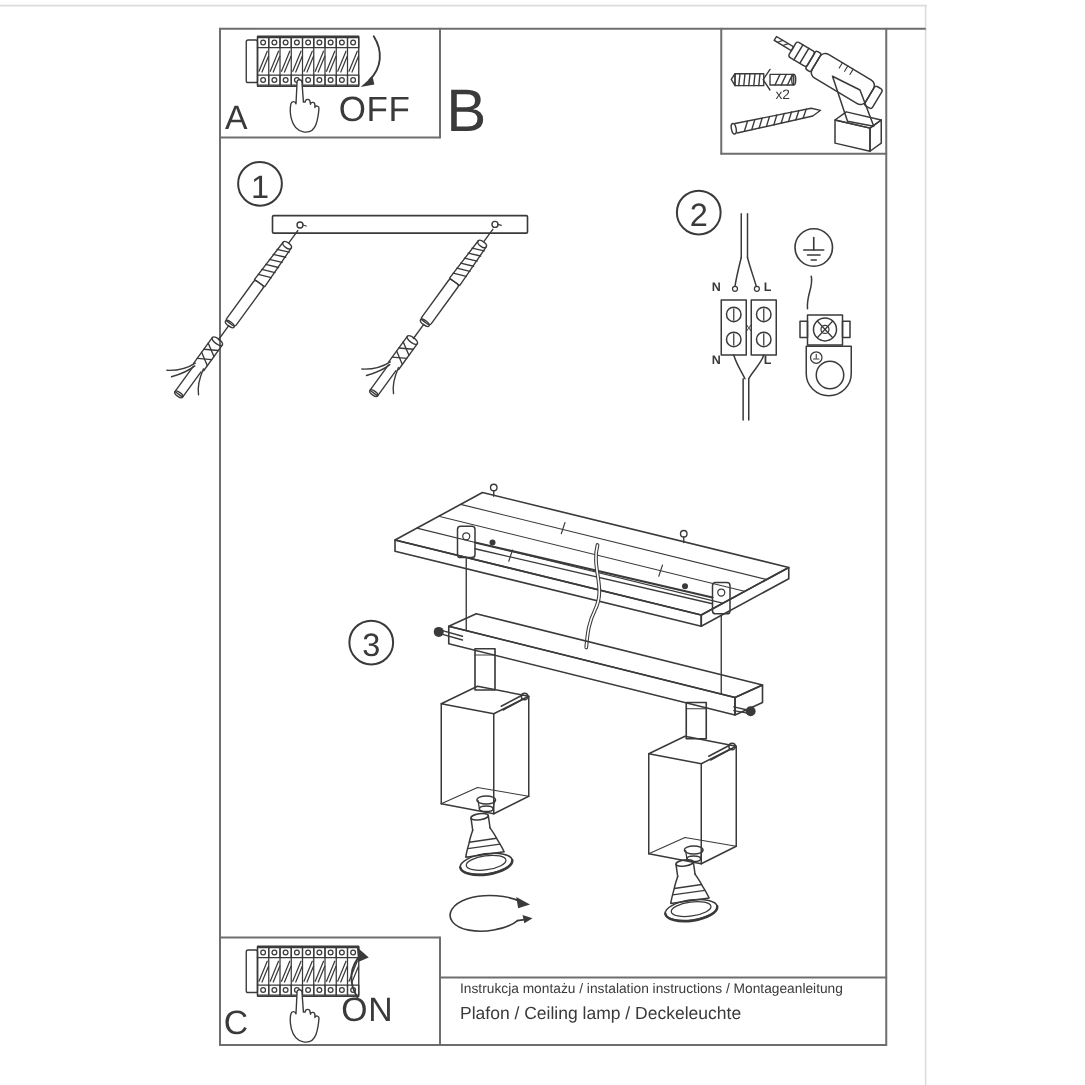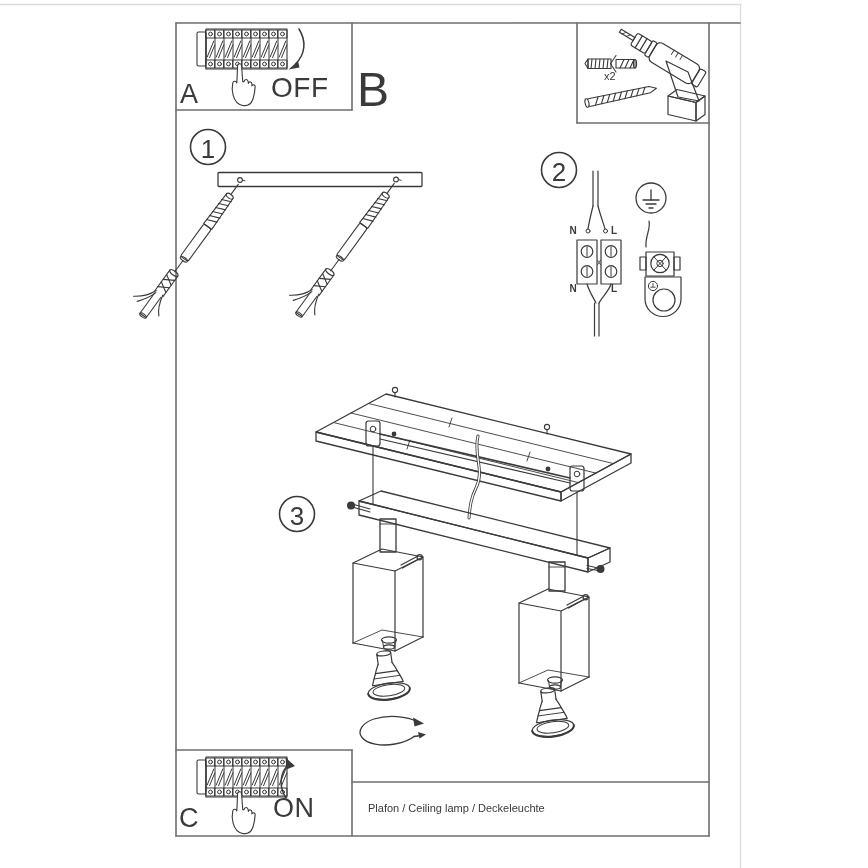"x2" .t-x2 { text-align: left -> right }
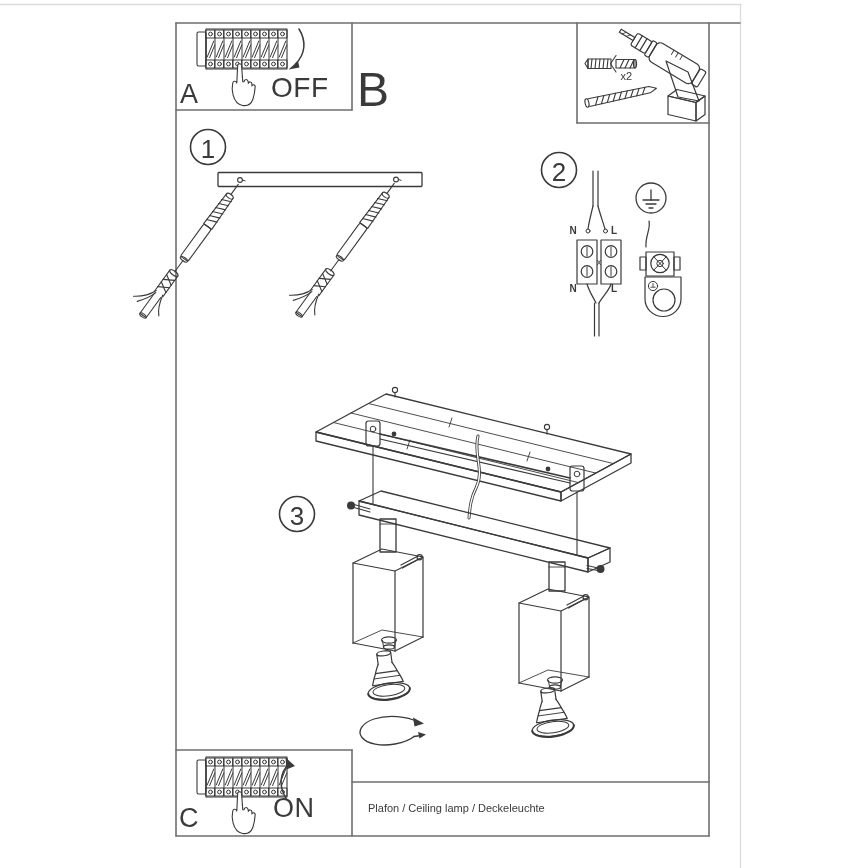"Instrukcja montażu / instalation" div.t { html: none -> <div>Instrukcja montażu / instalation instructions / Montageanleitung</div> }
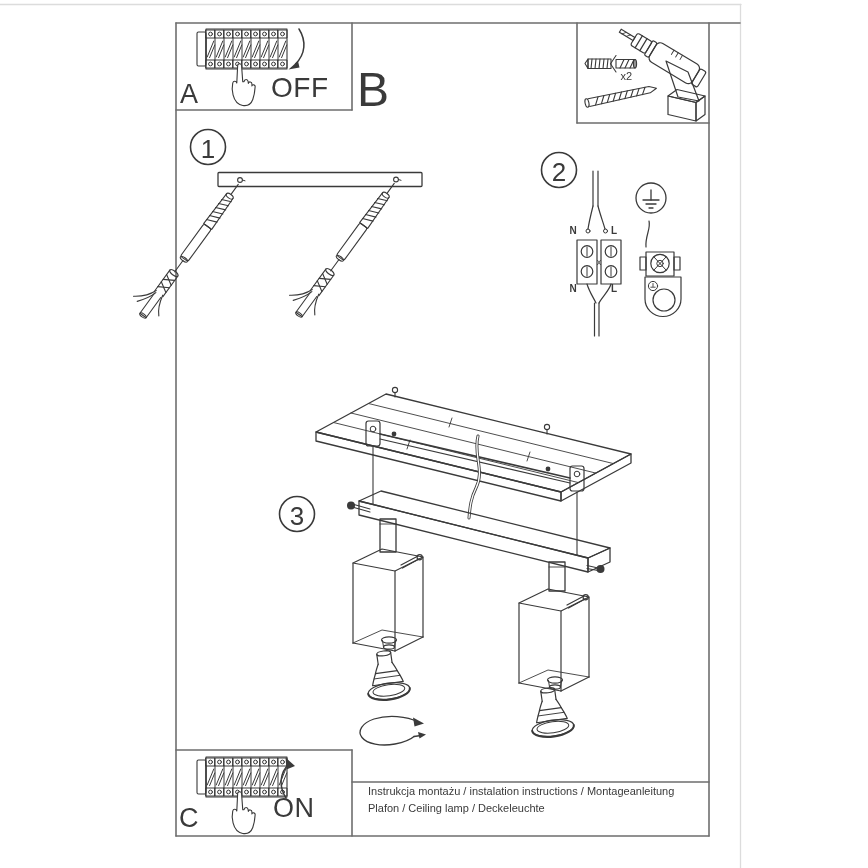"Plafon / Ceiling lamp /" .t-f2 { font-size: 11px -> 14px }
